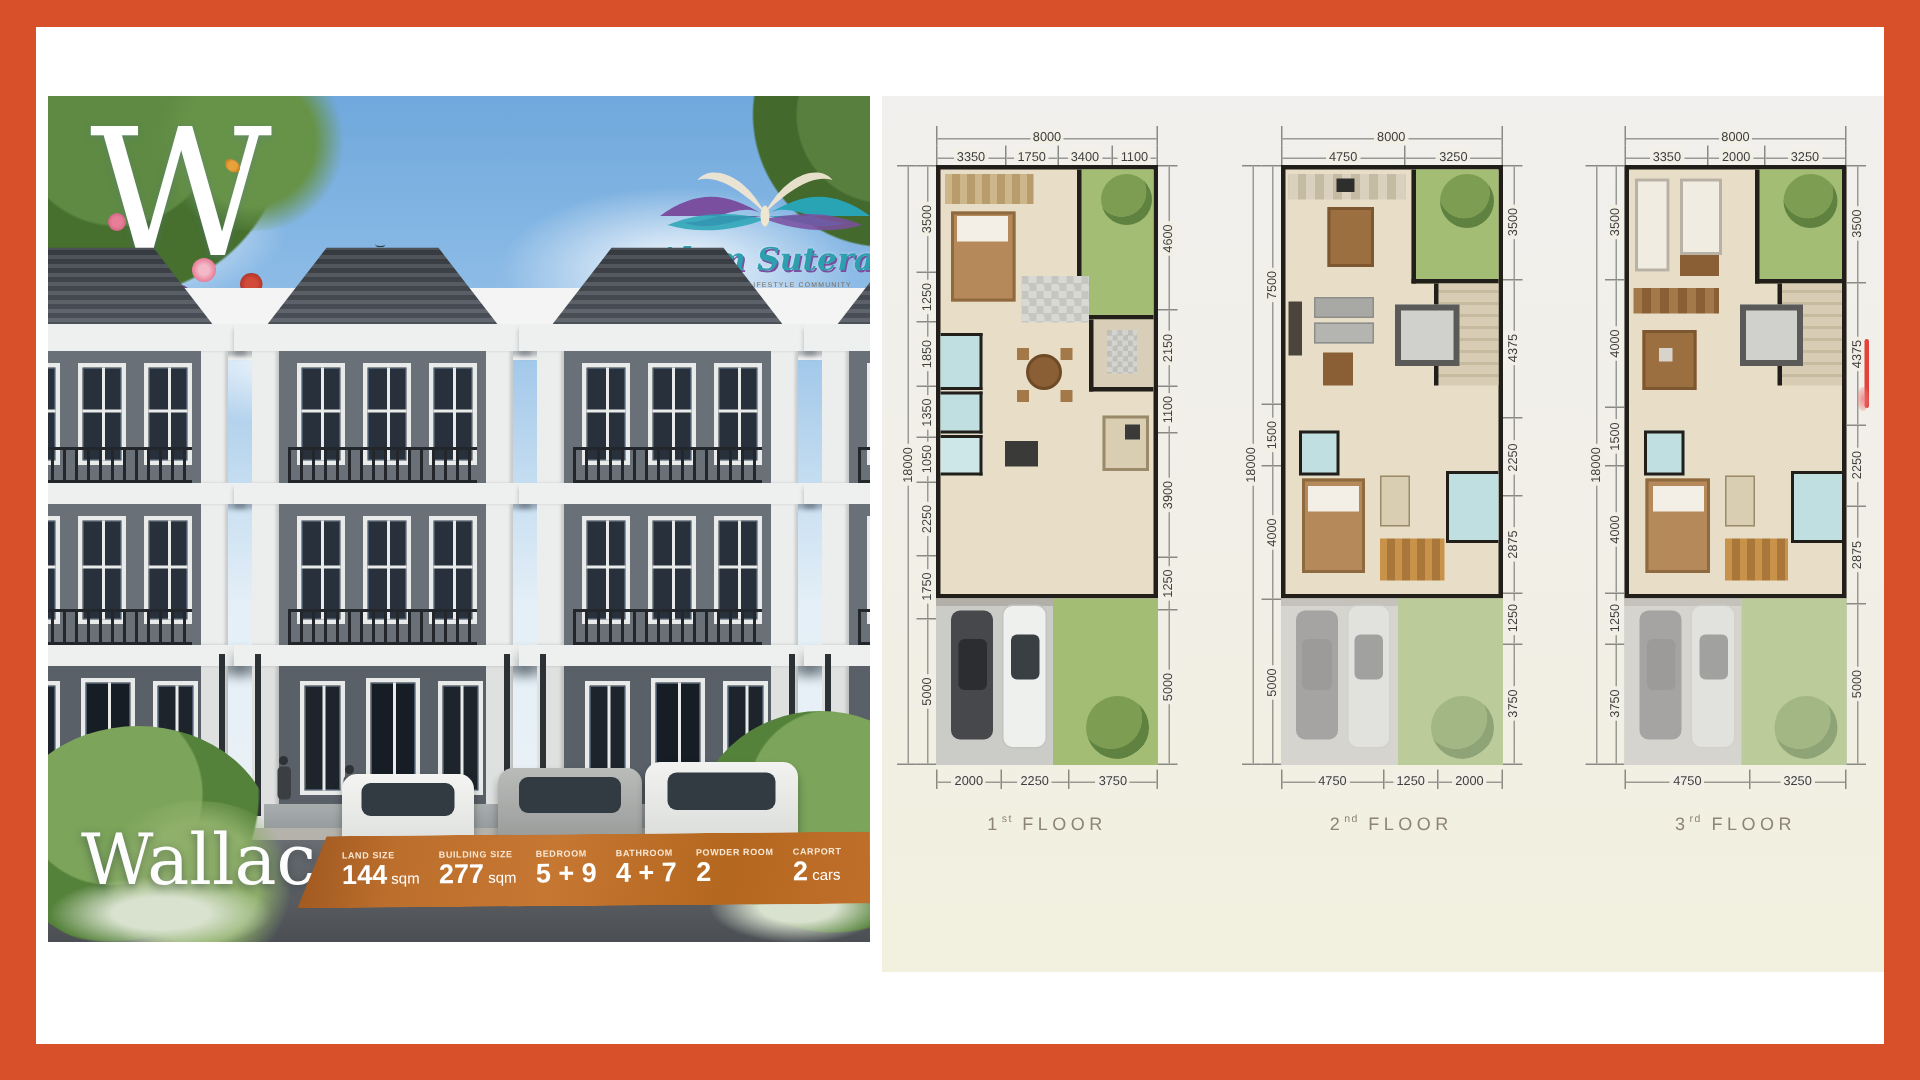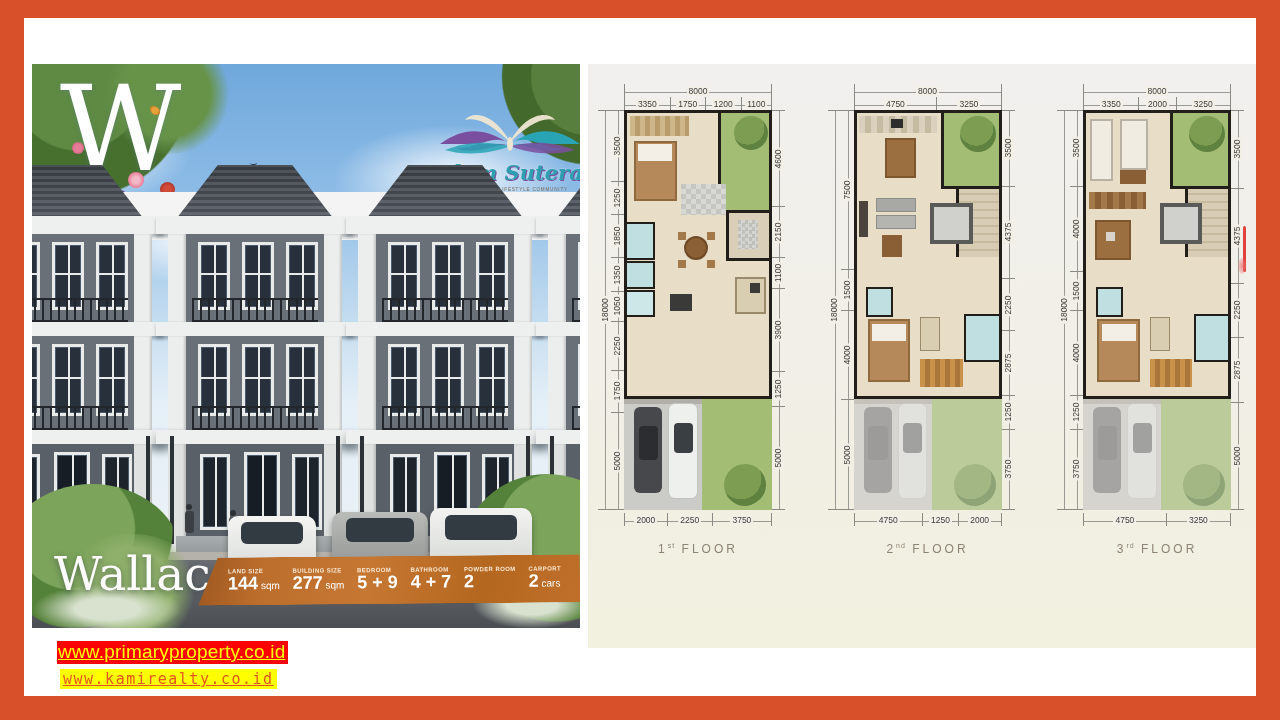"1200" span { text: 1200 -> 3400 }
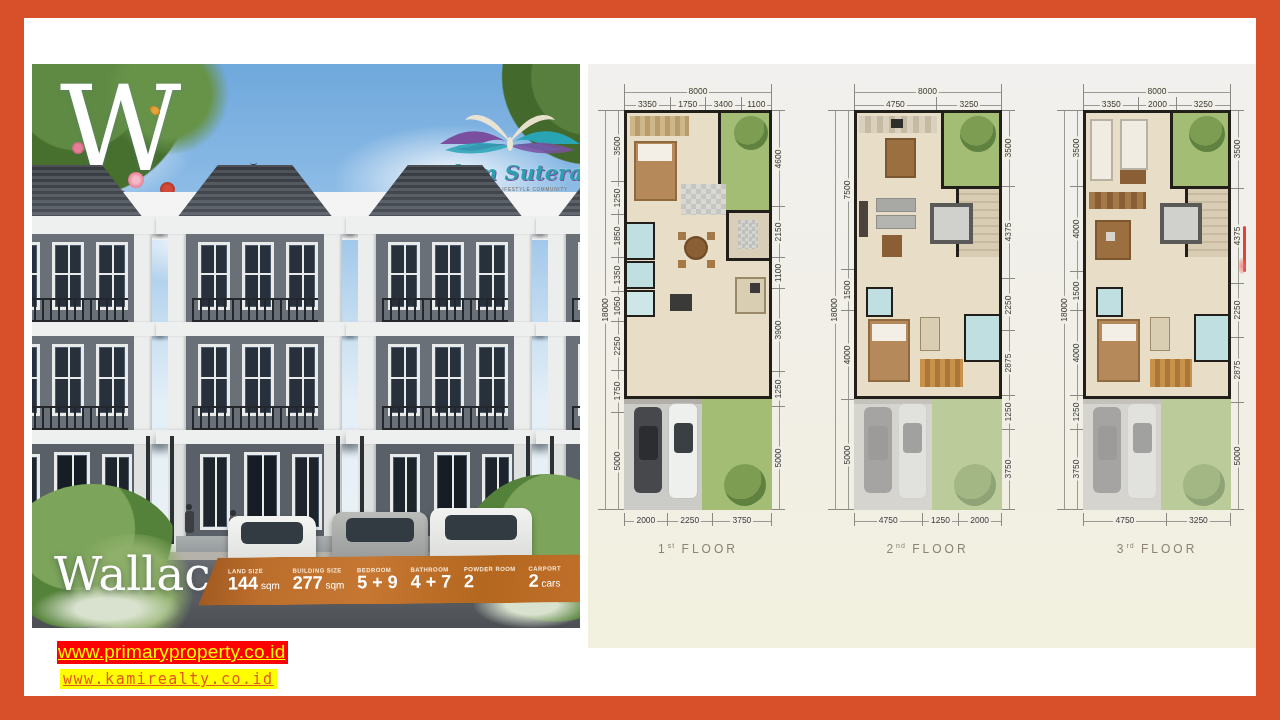"www.primaryproperty.co.id" a.link1 { html: <a>www.primaryproperty.co.id</a> -> none }
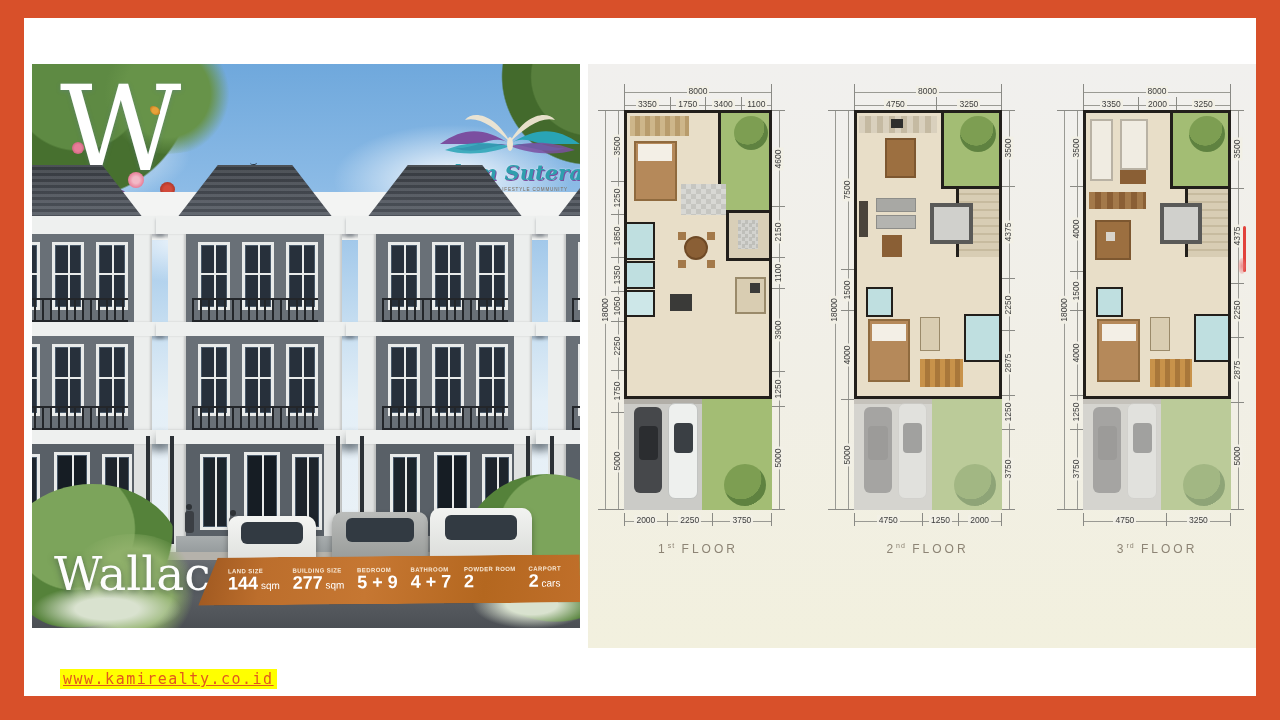"www.kamirealty.co.id" a.link2 { html: <a>www.kamirealty.co.id</a> -> none }
